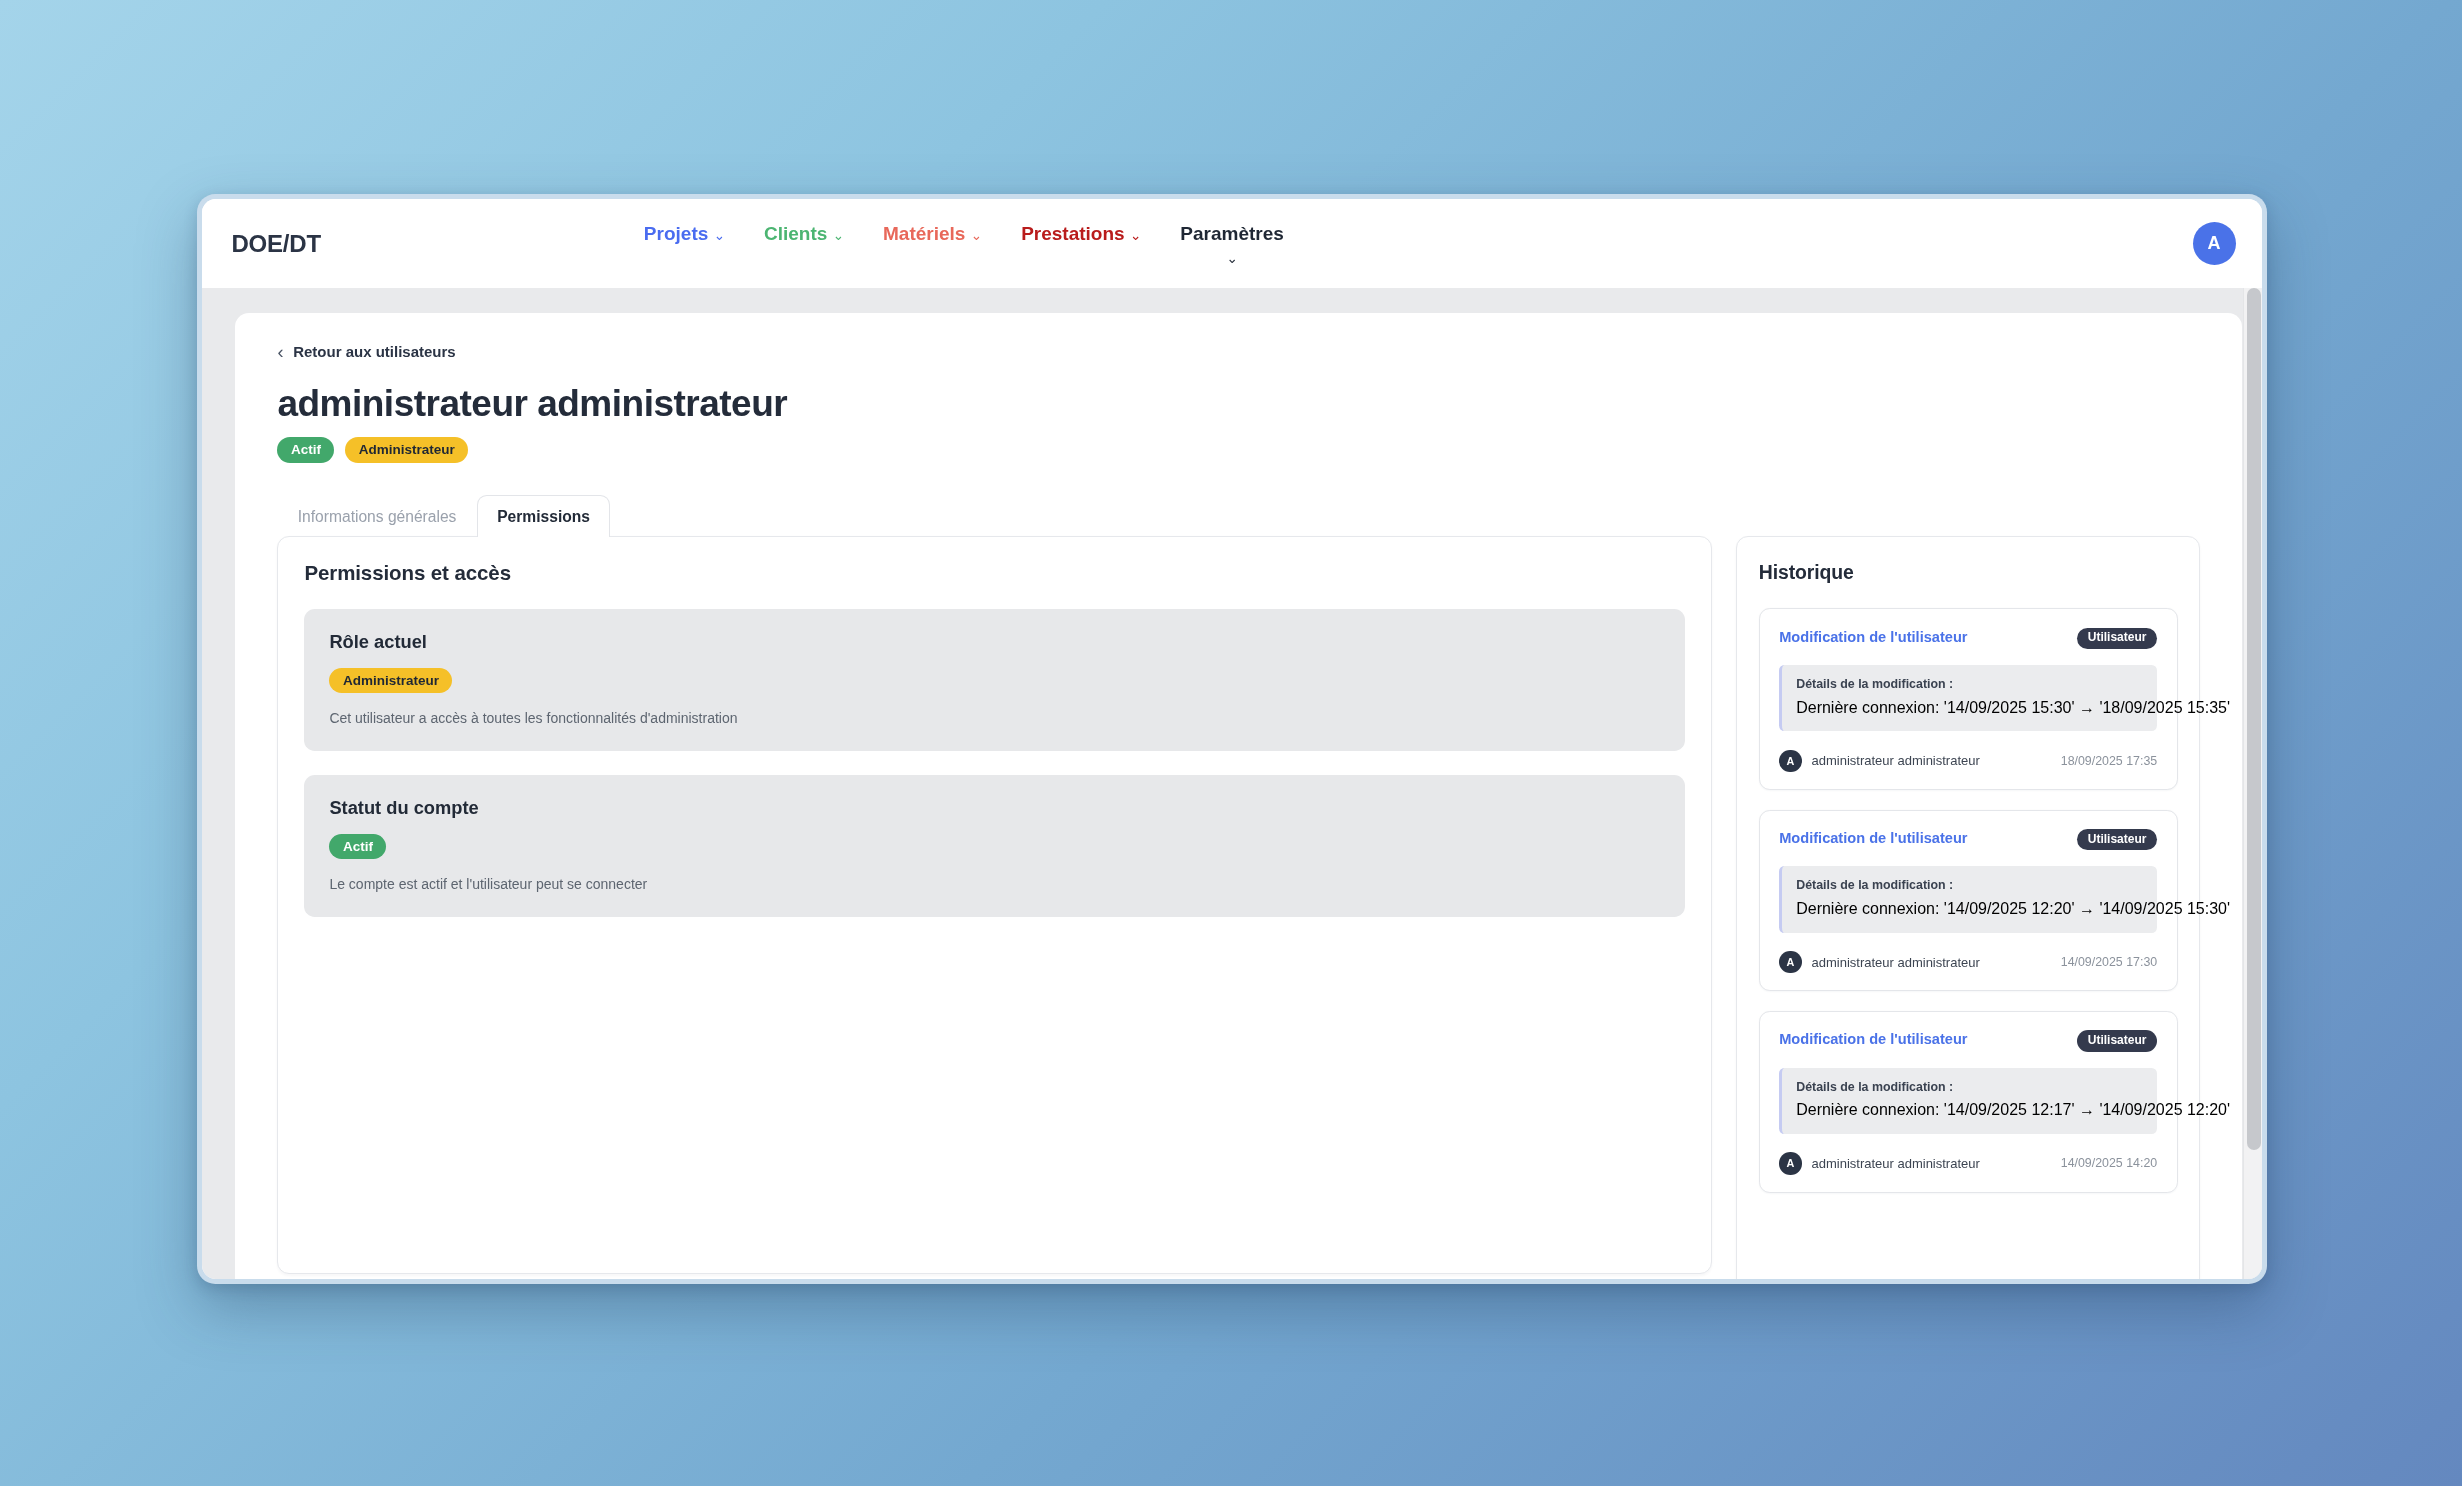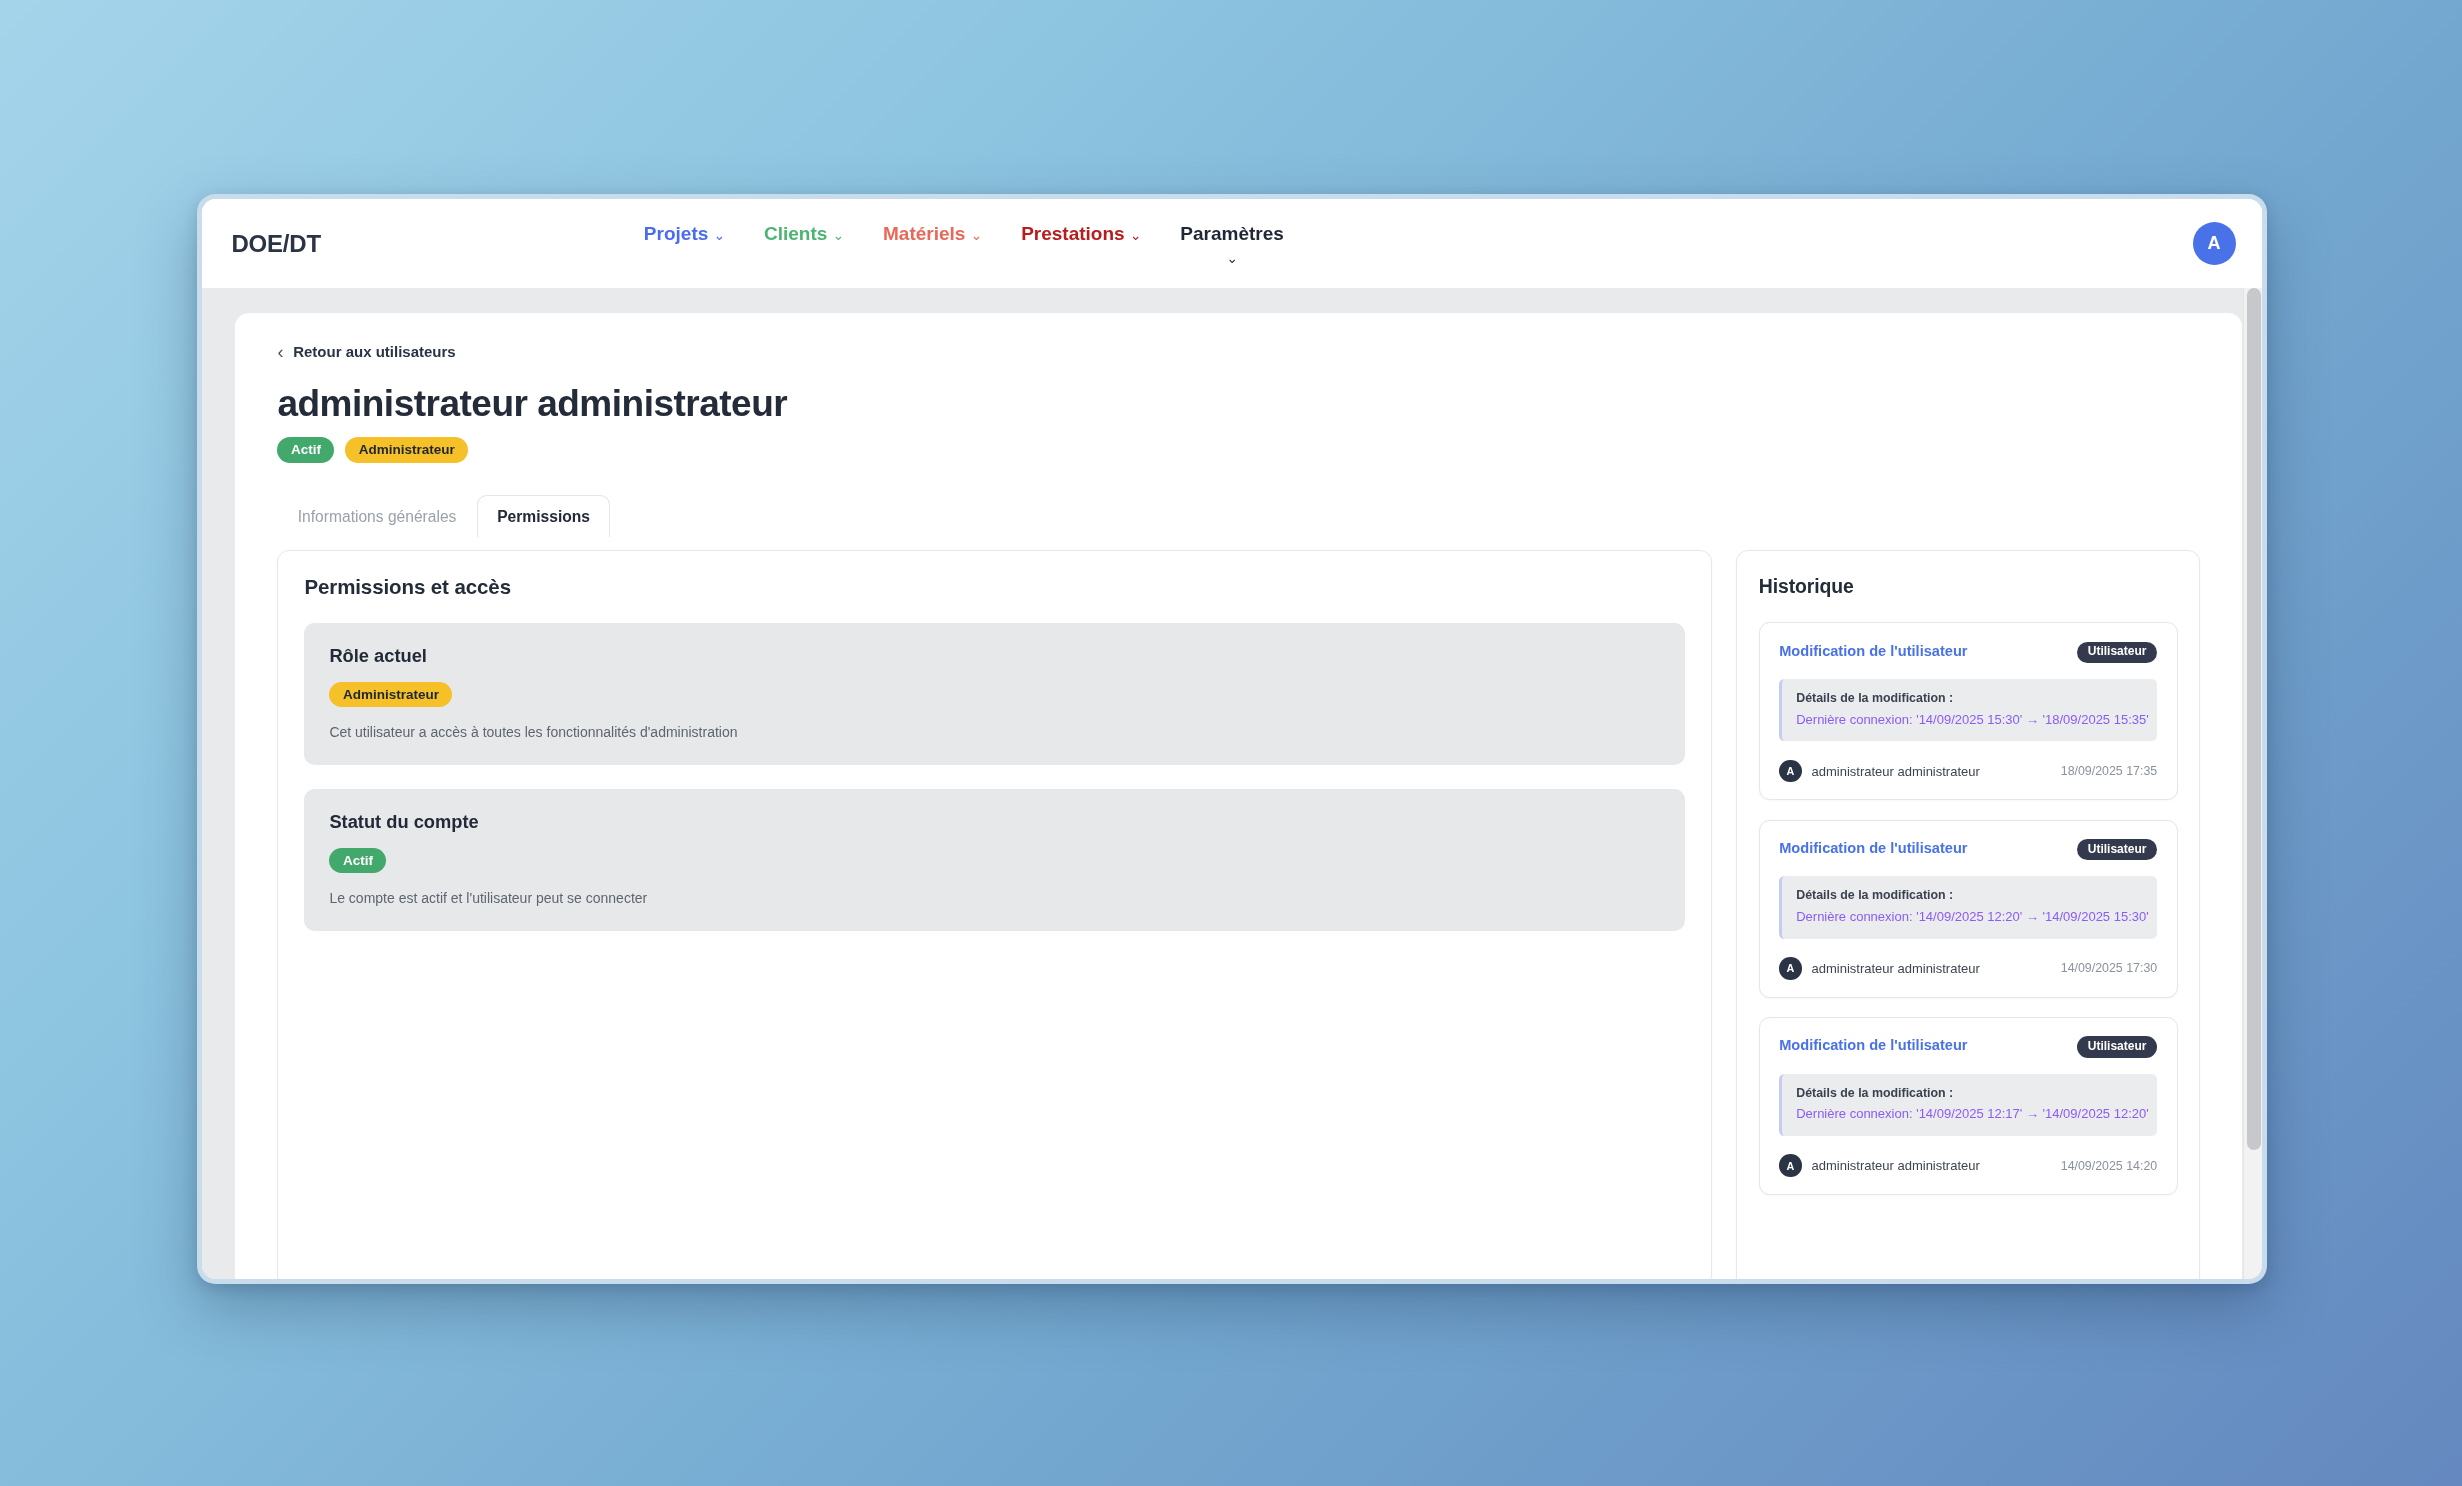"Permissions et accès" .columns { margin-top: 14px -> 0 }
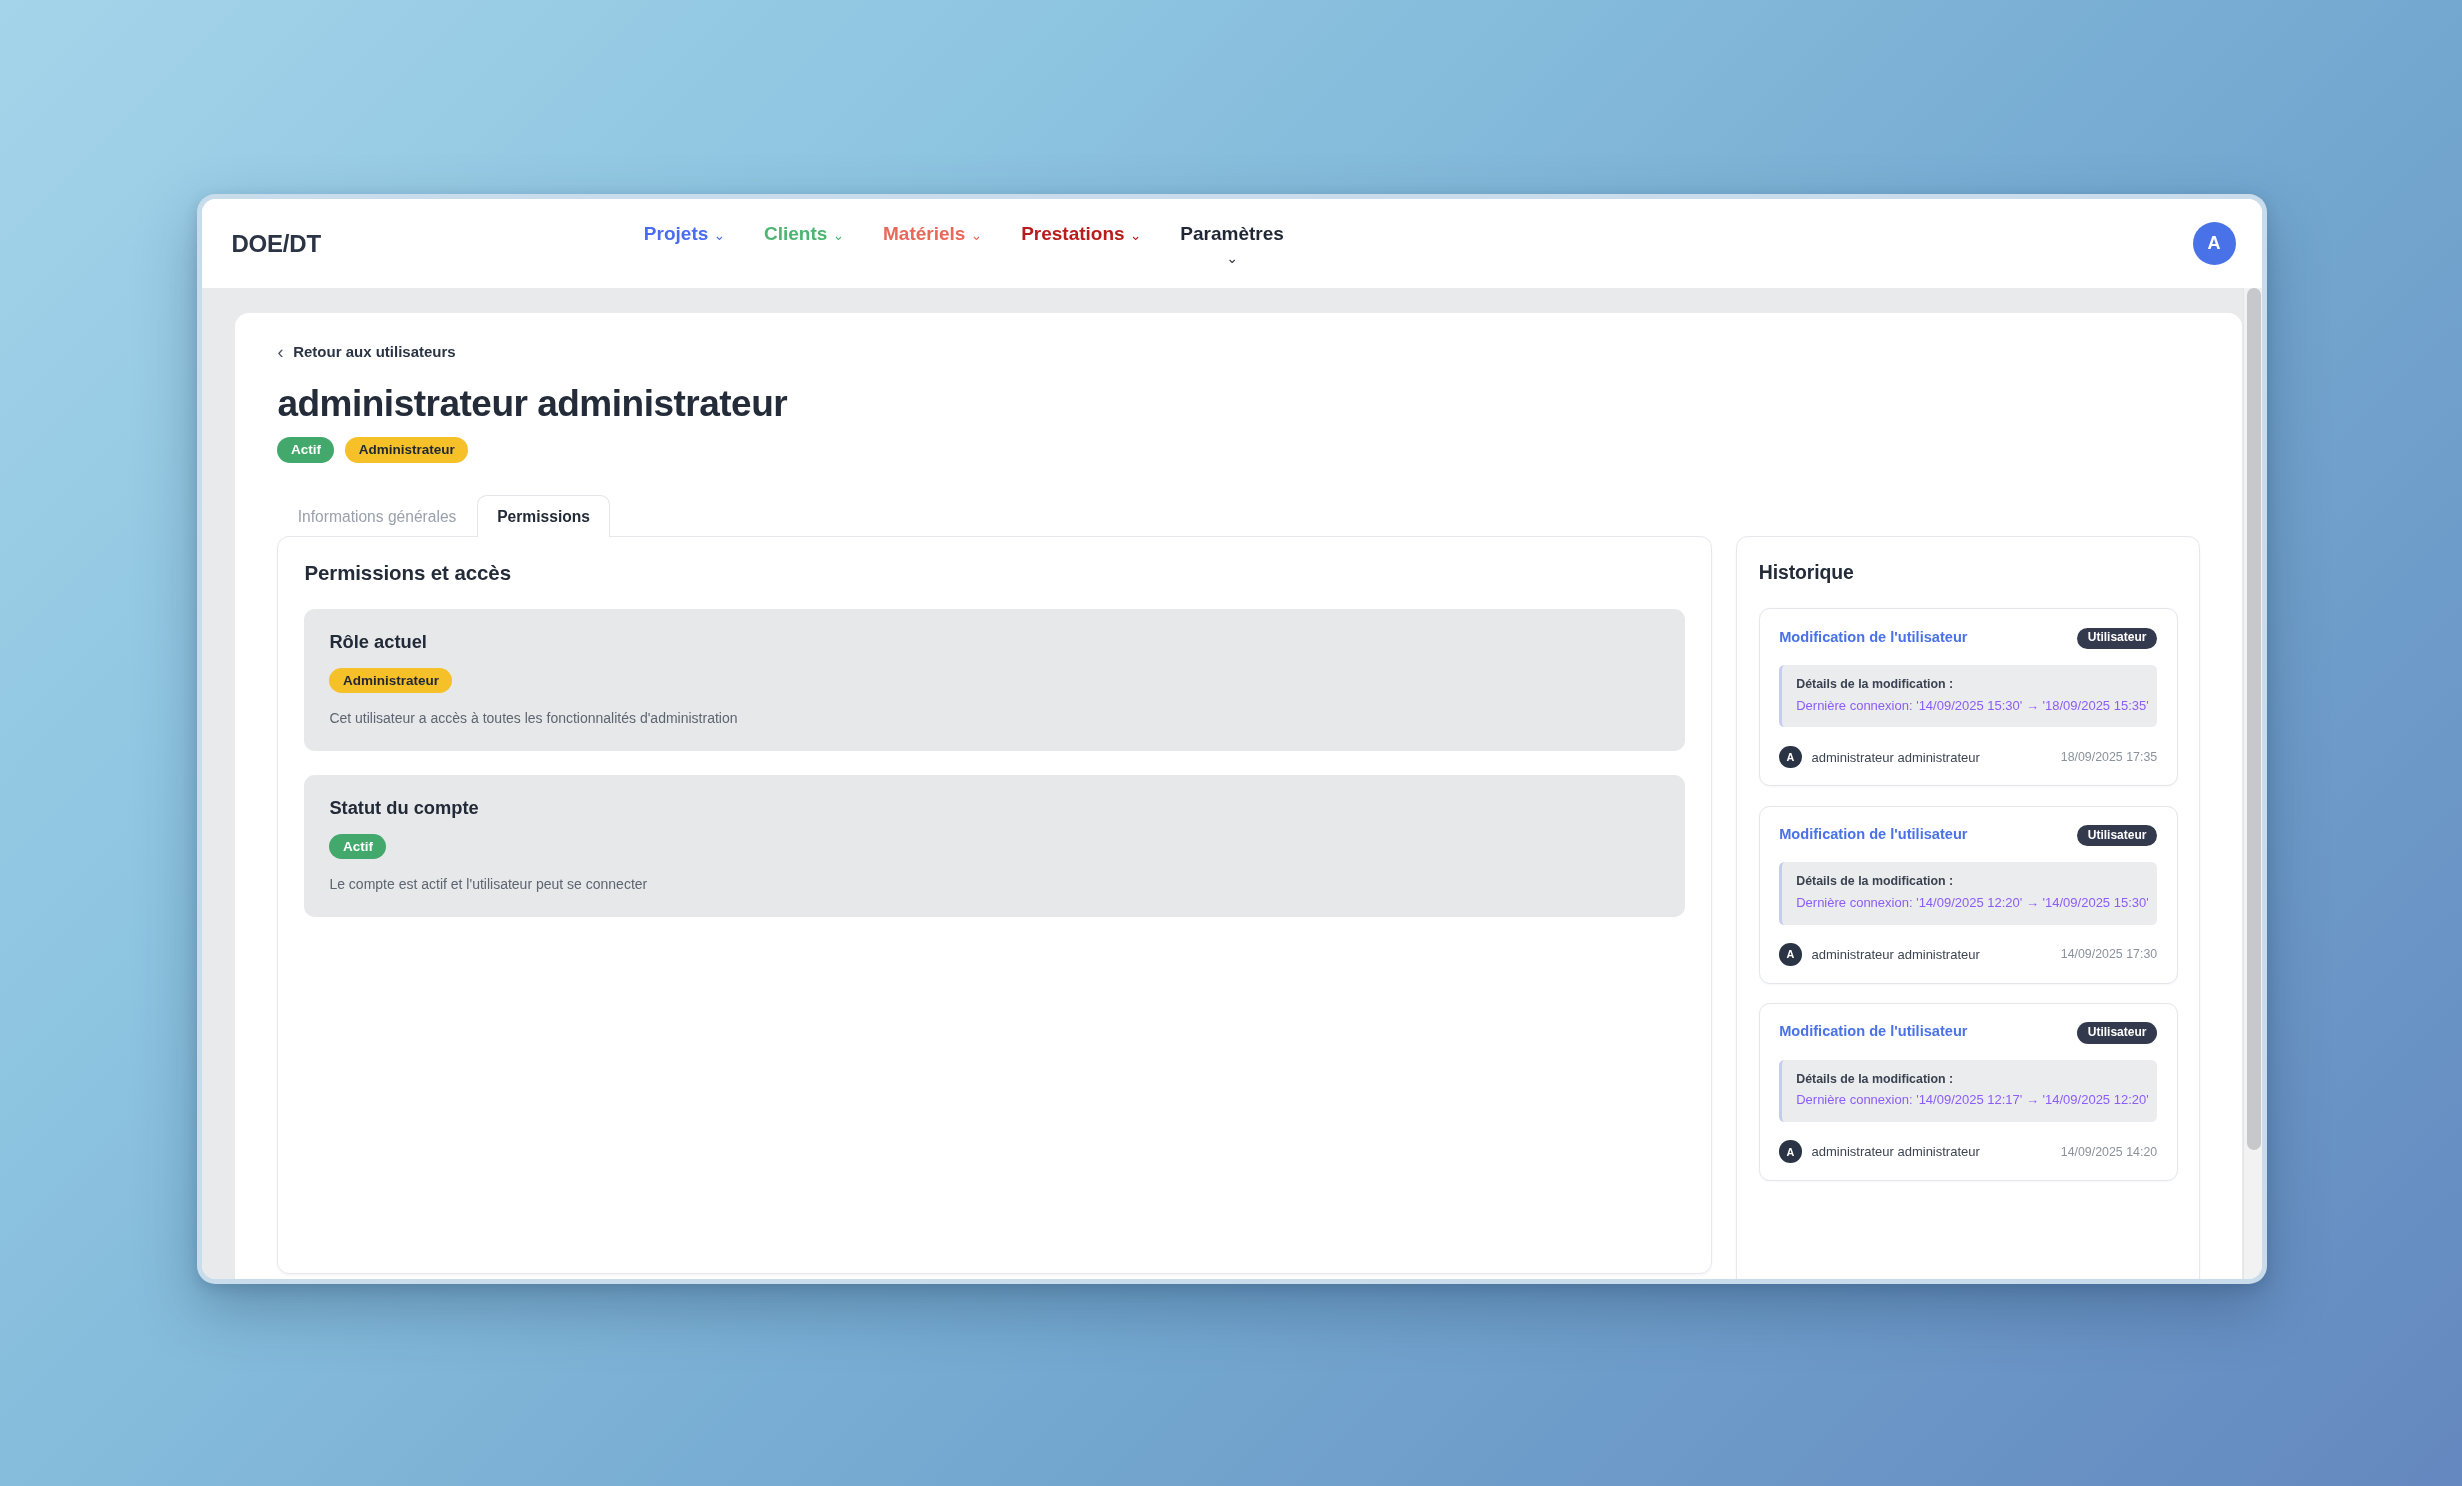"Dernière connexion: '14/09/2025 15:30' →" .history-detail-value { color: #8b5cf6 -> #000000; font-size: 13px -> 16px }
